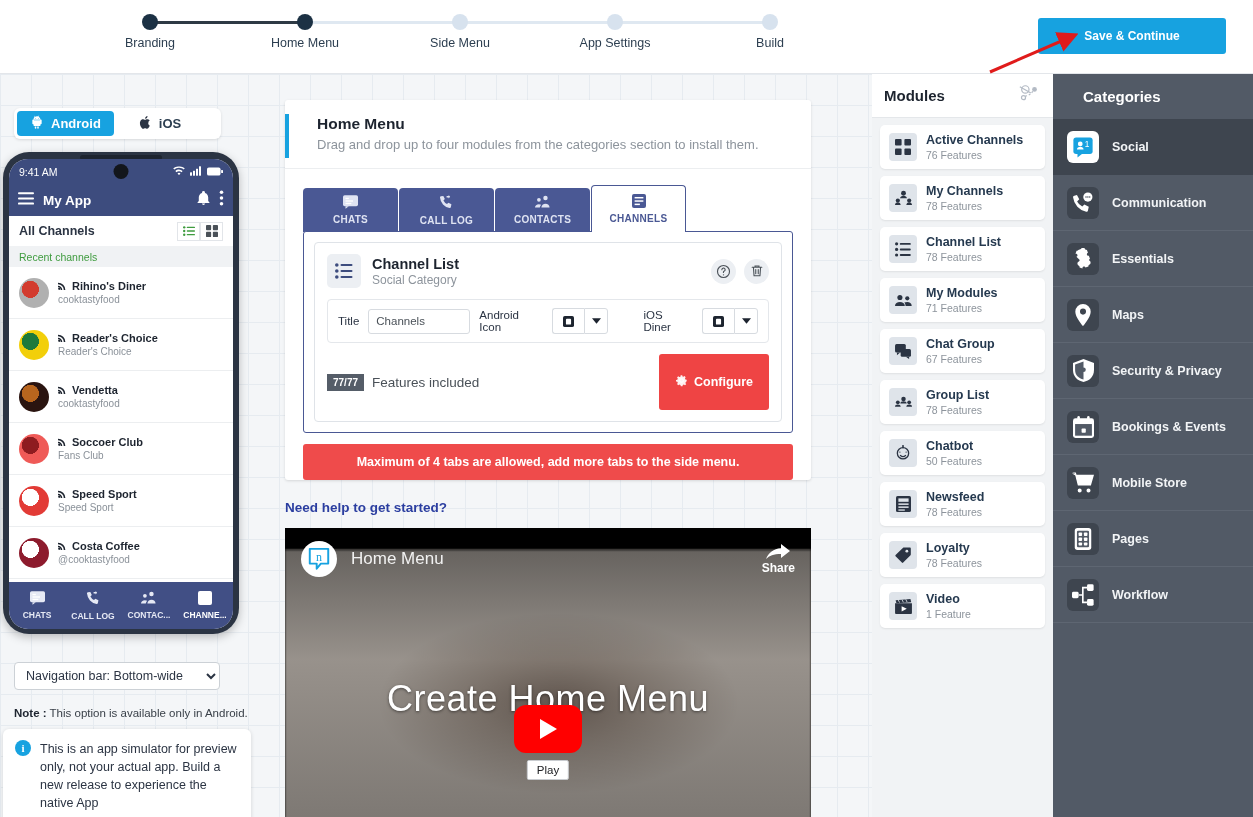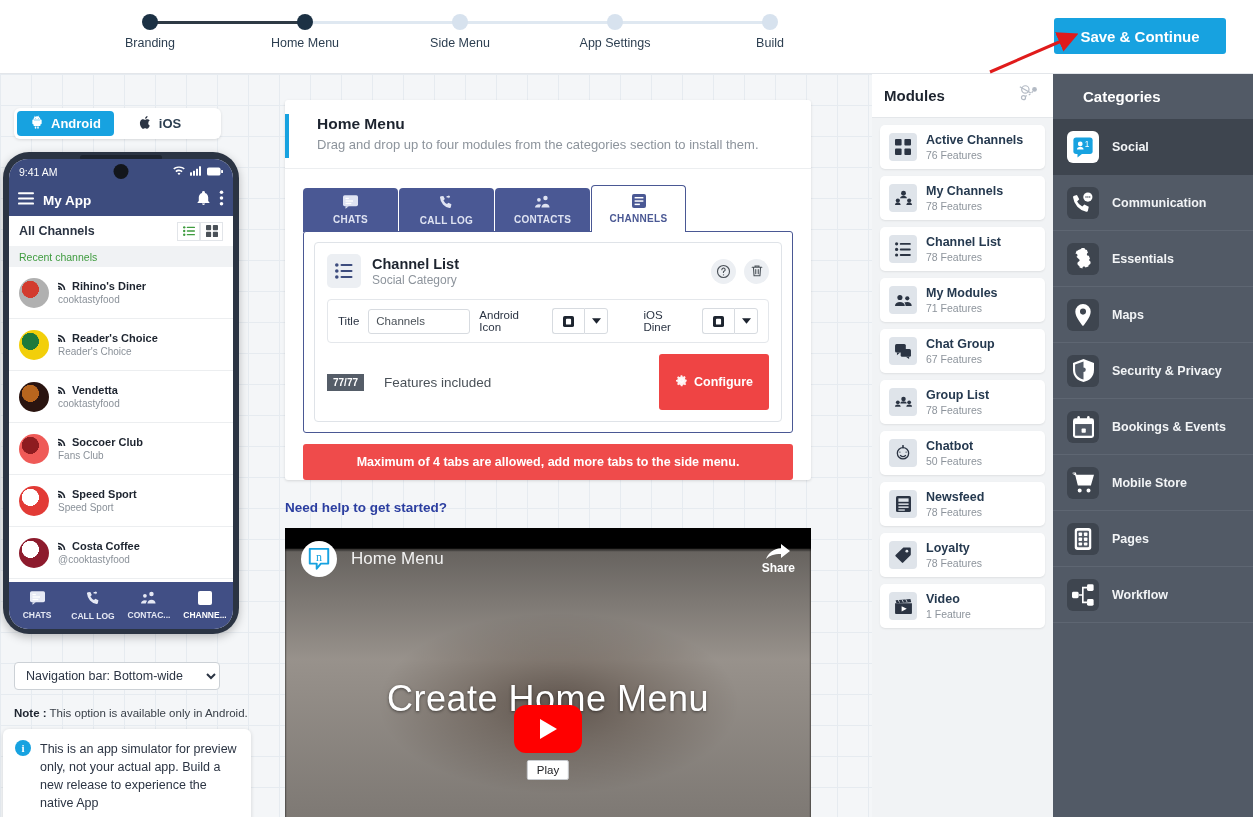"Save & Continue" .save-btn { font-size: 15px -> 12px; width: 172px -> 188px }
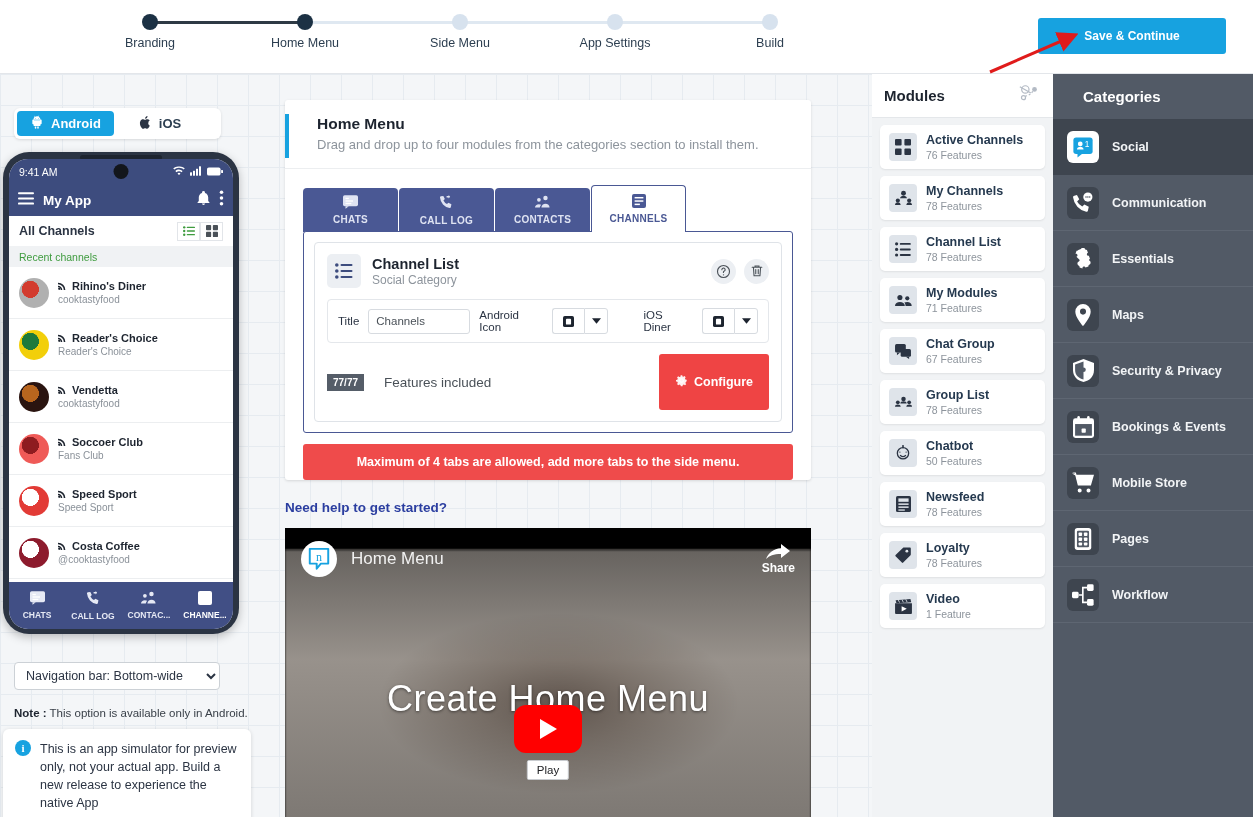"Features included" .feat-lbl { margin-left: 12px -> none }
